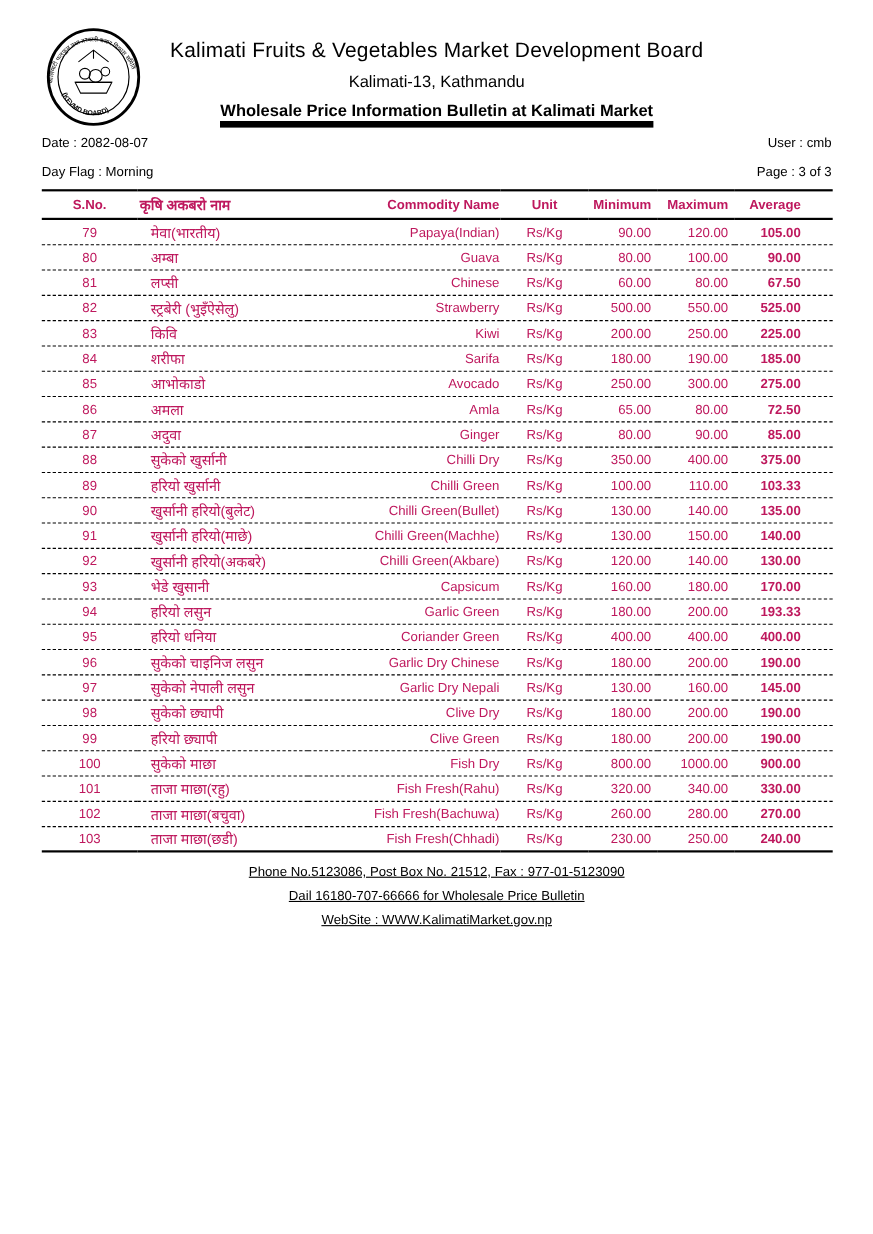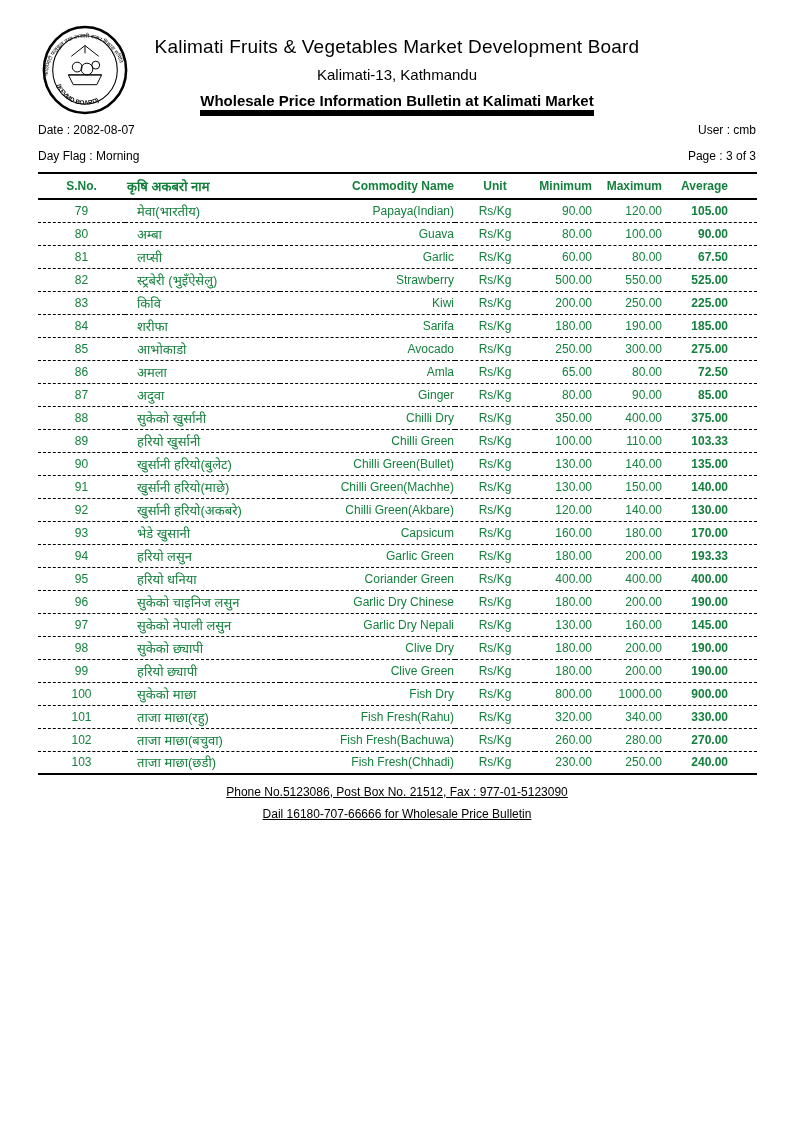"S.No." table.price-table { color: #15803d -> #be185d }
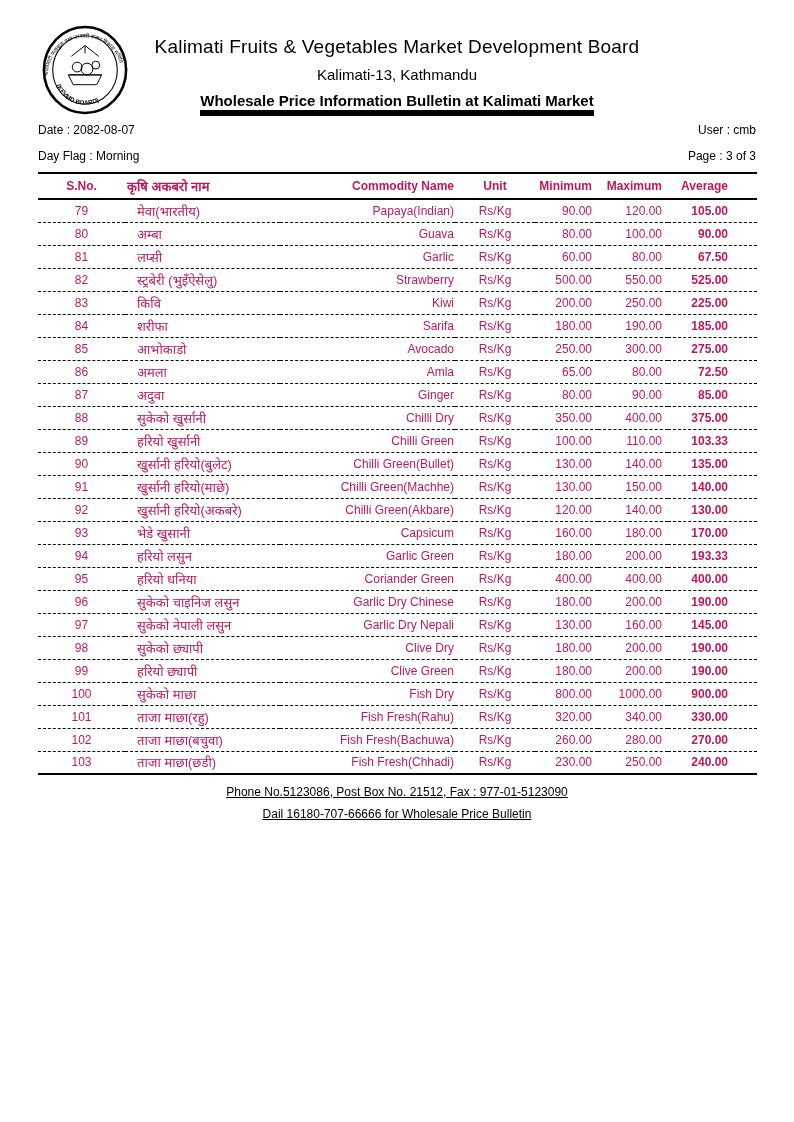"Garlic" td.c2 { text: Garlic -> Chinese }
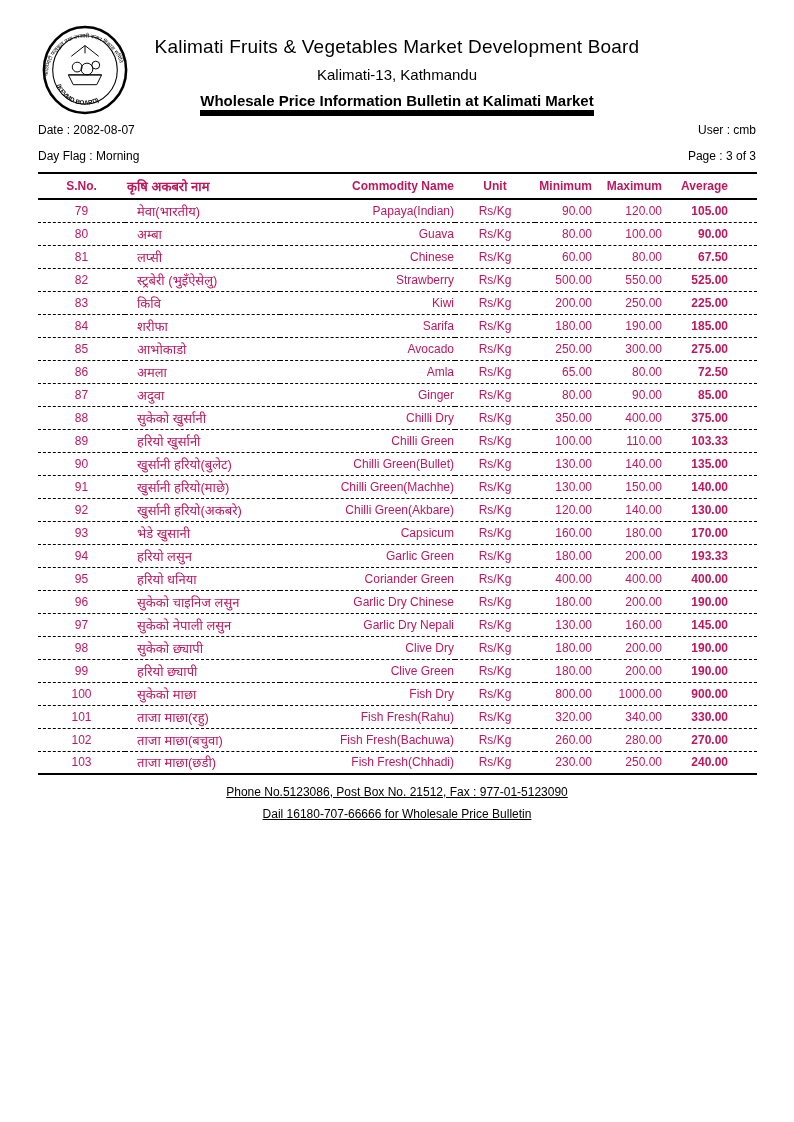"WebSite : WWW.KalimatiMarket.gov.np" div { html: none -> <div>WebSite : WWW.KalimatiMarket.gov.np</div> }
